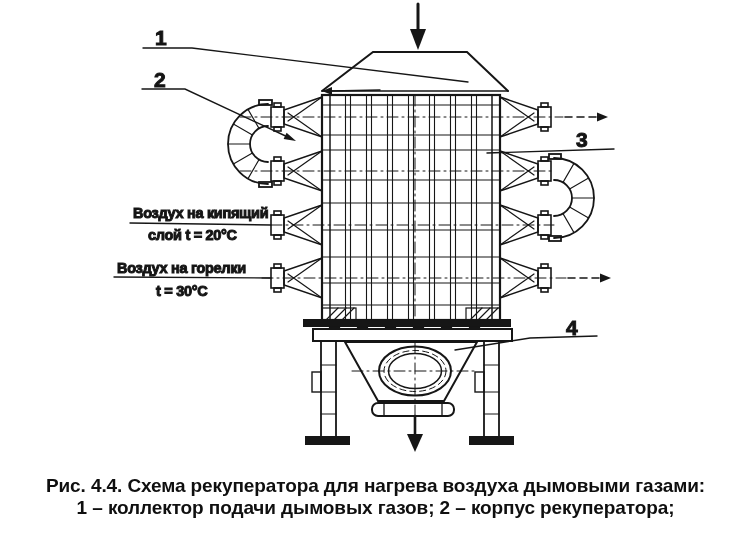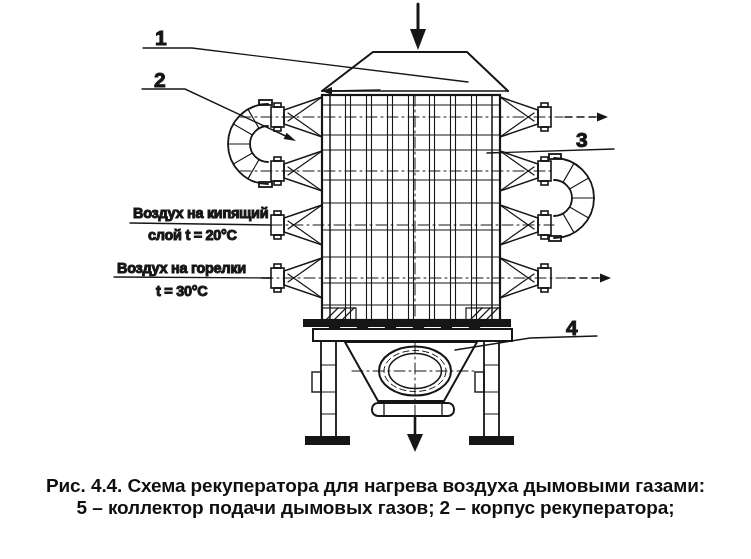"5 – коллектор подачи дымовых" div { text: 5 -> 1 }
